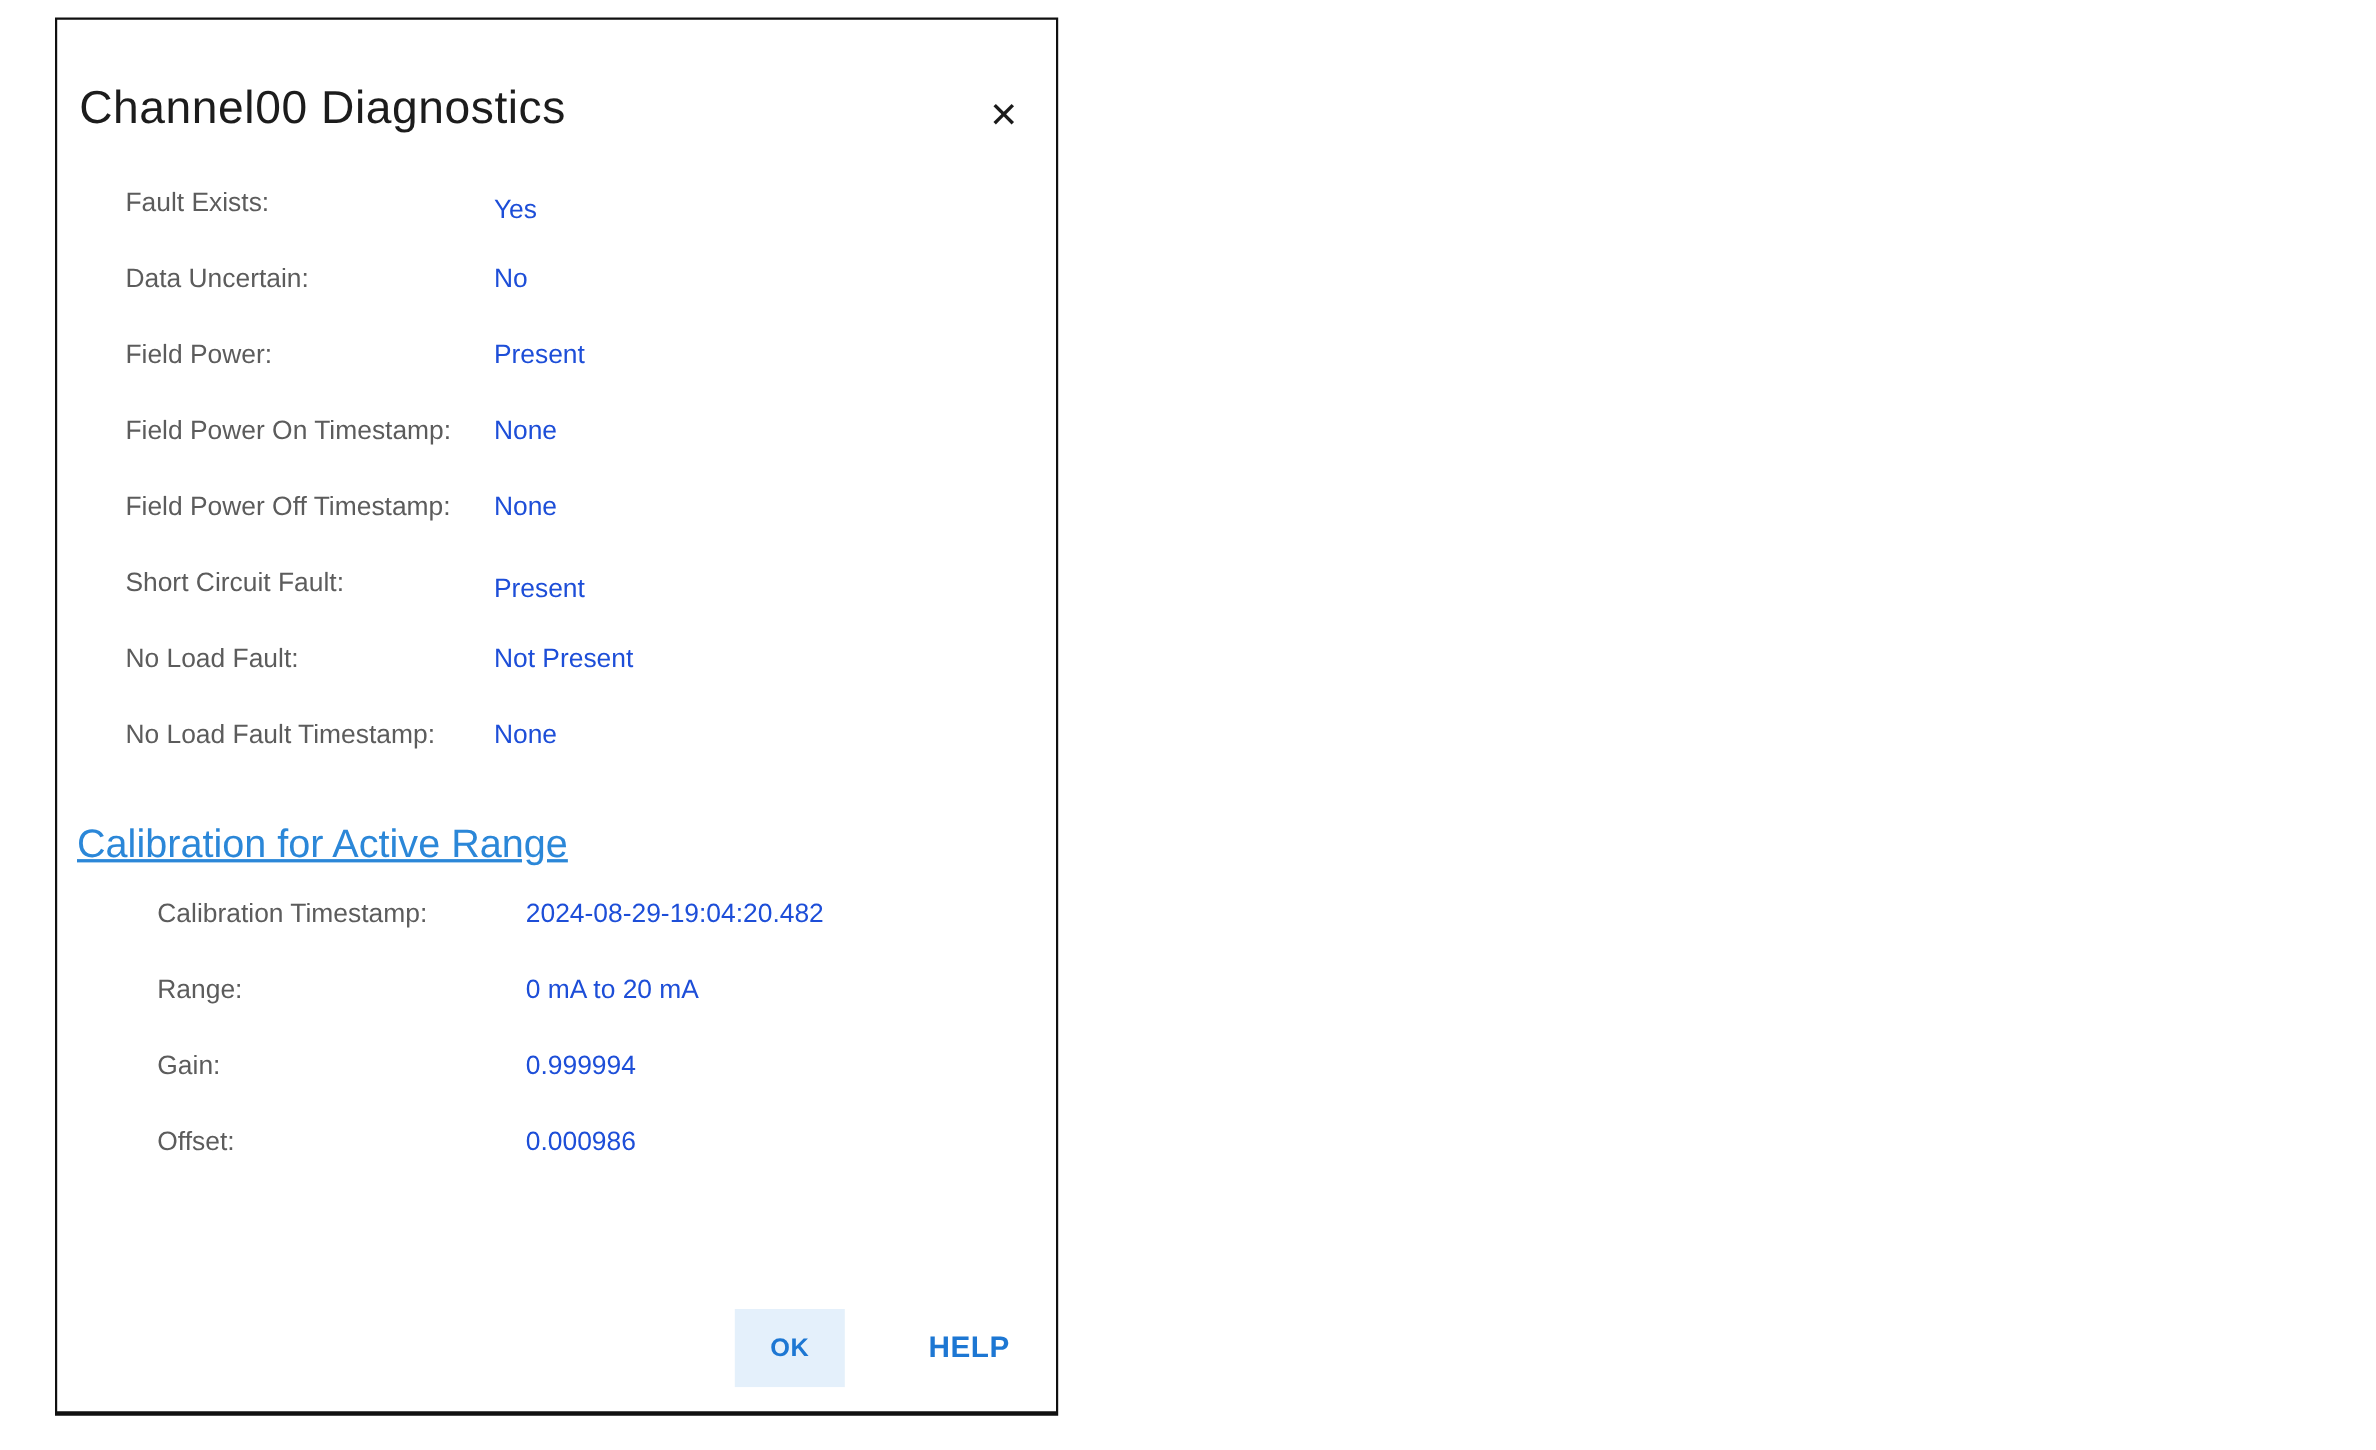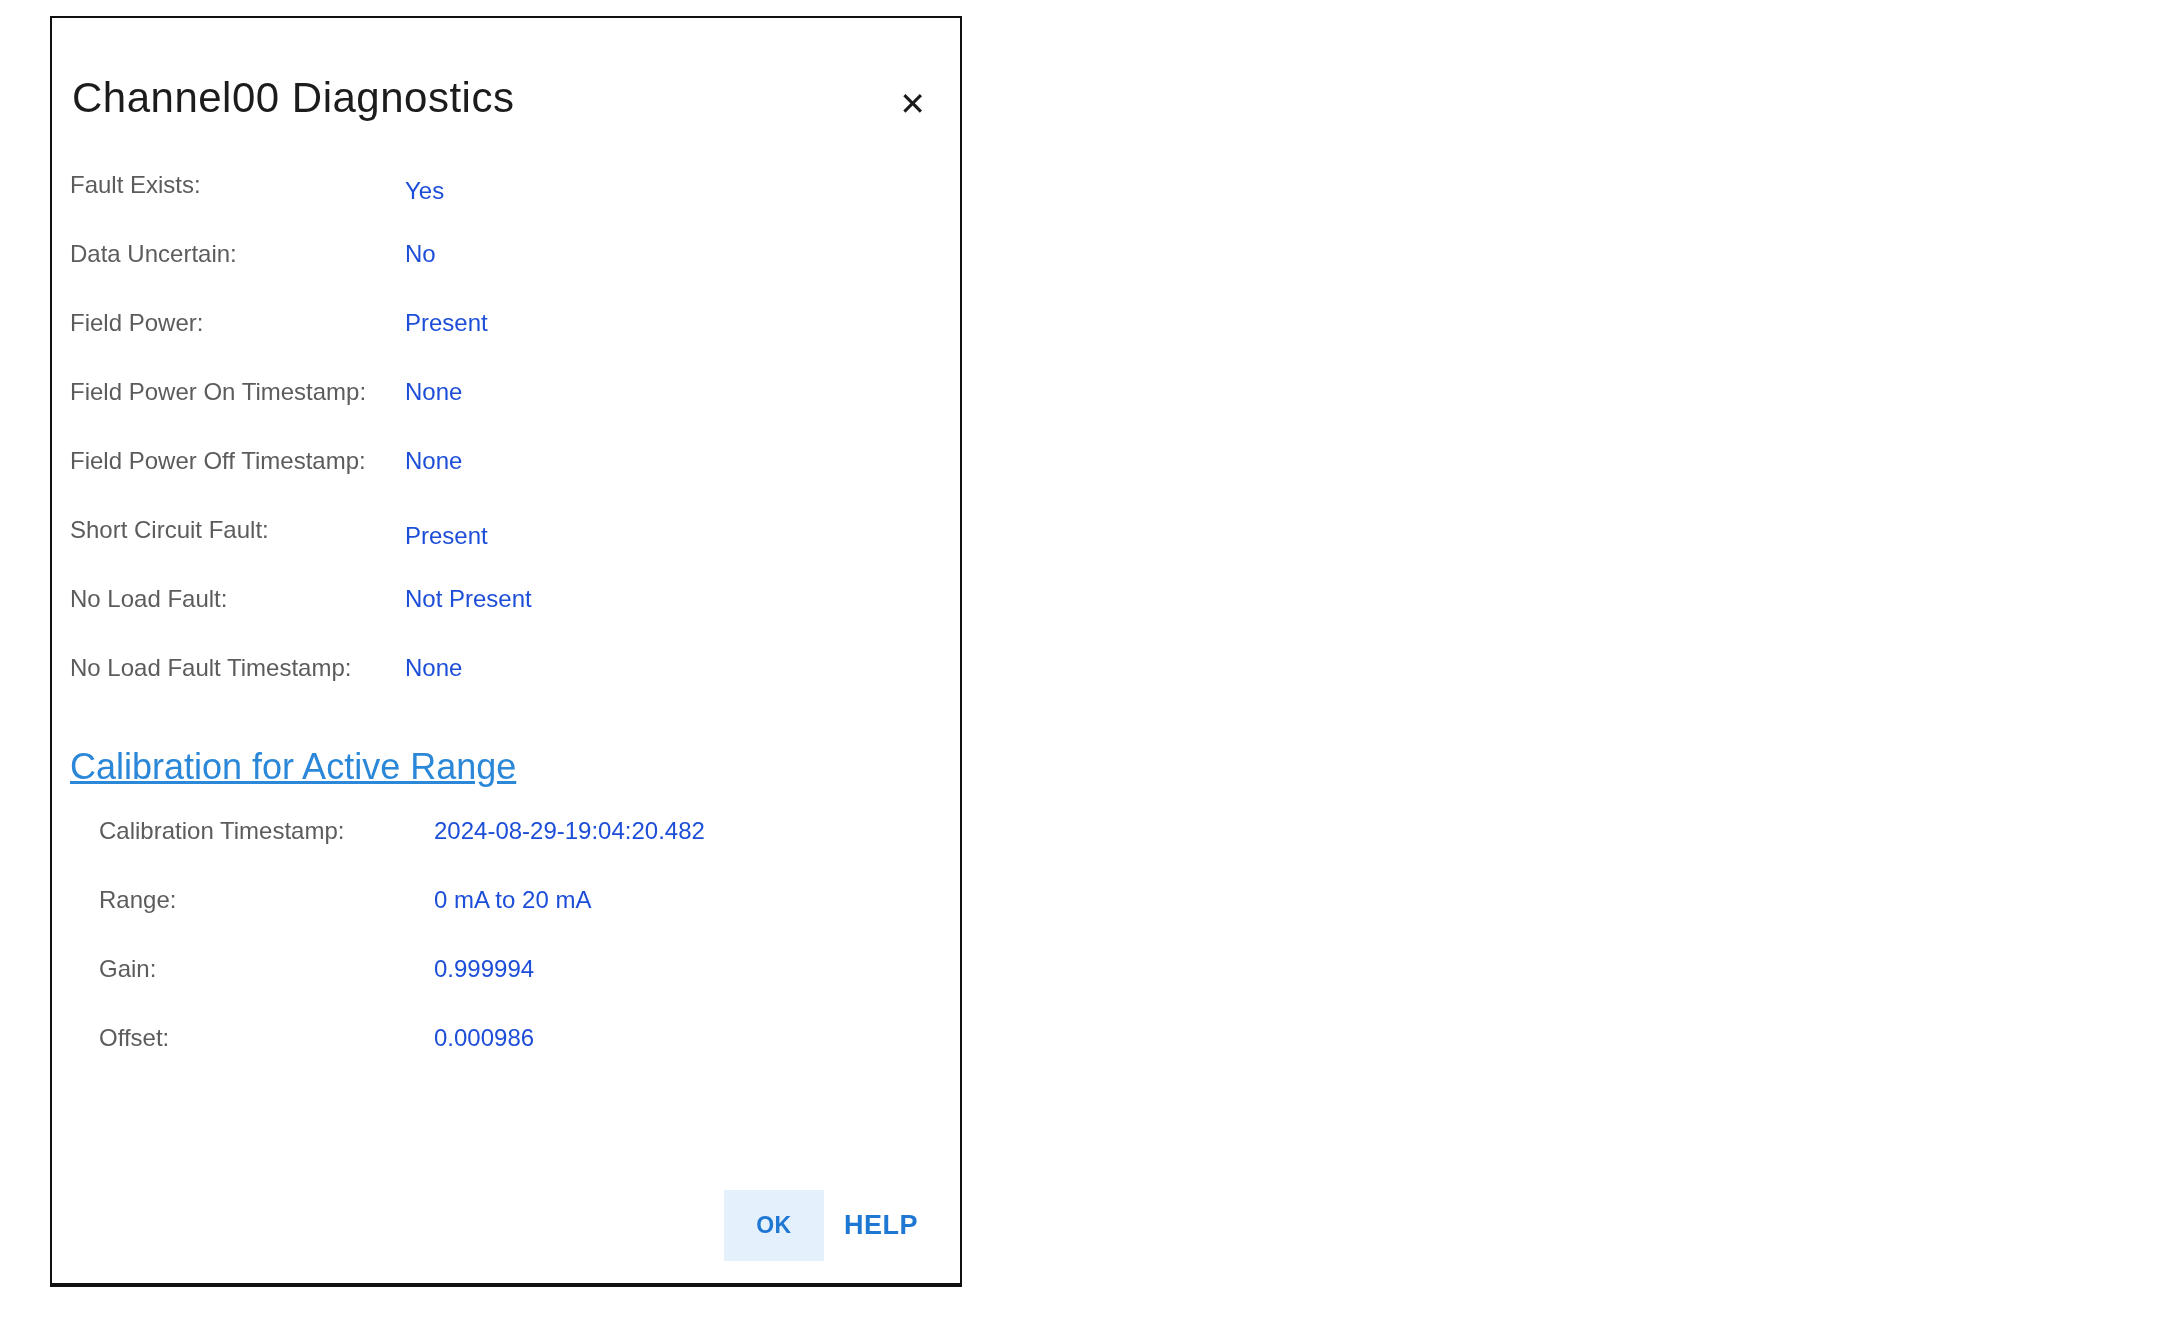"Fault Exists:" .lbl { margin-left: none -> 44px }
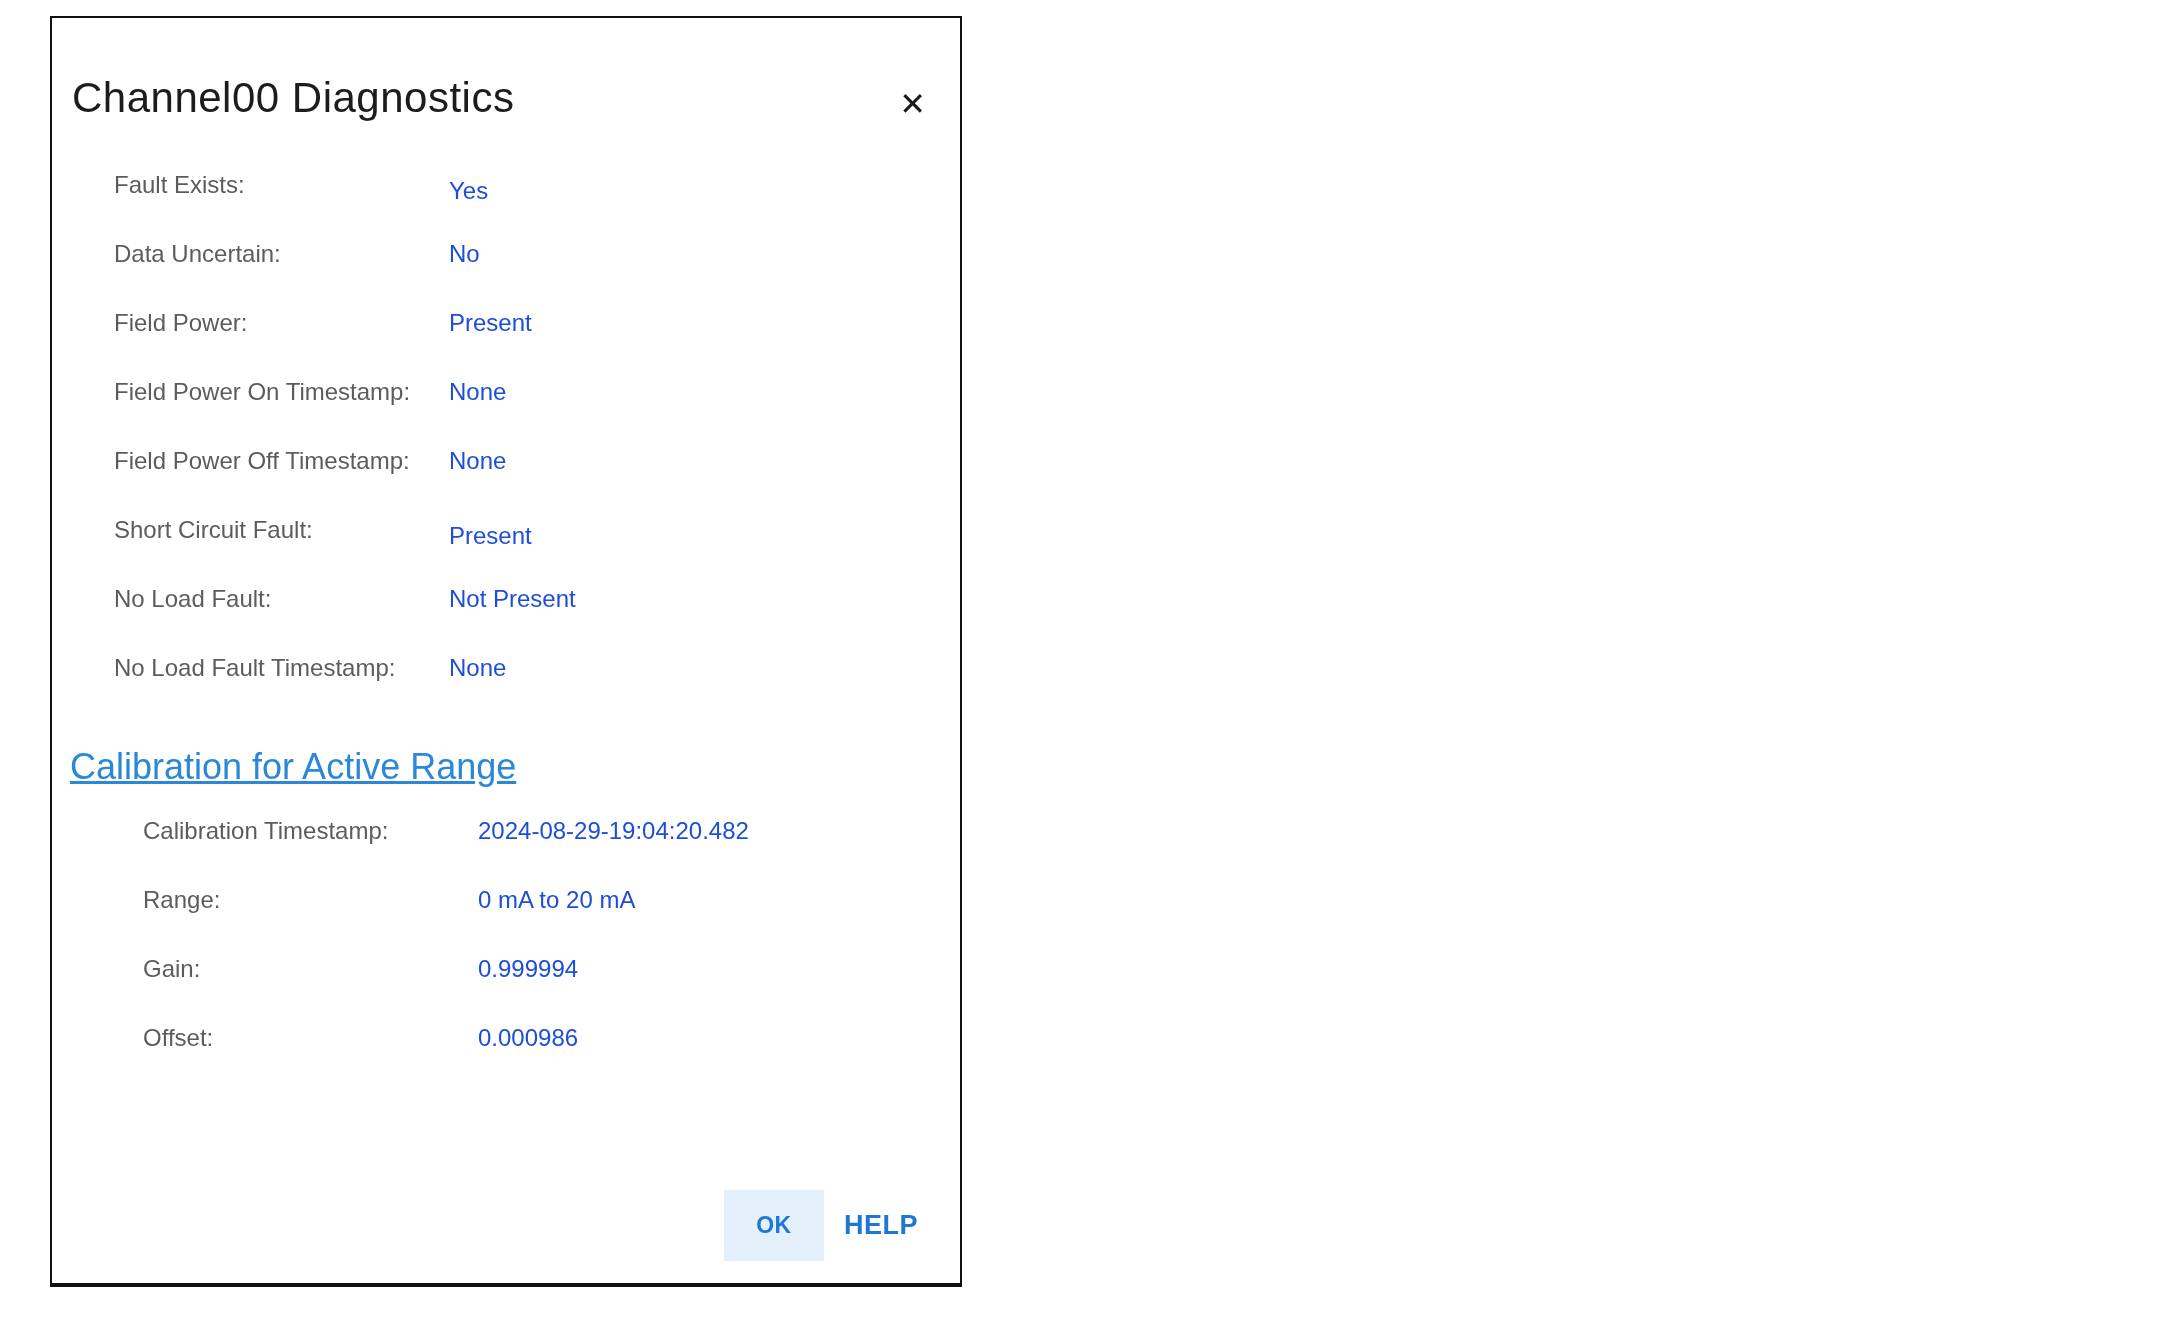"OK" .buttons { gap: 20px -> 76px }
